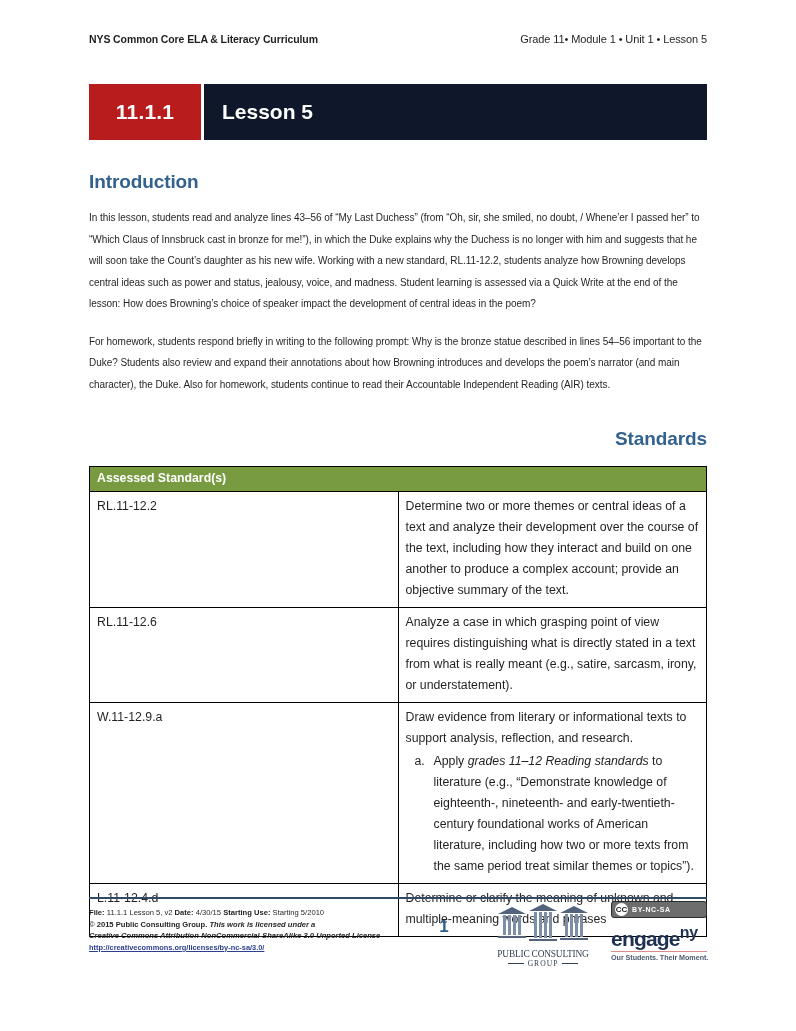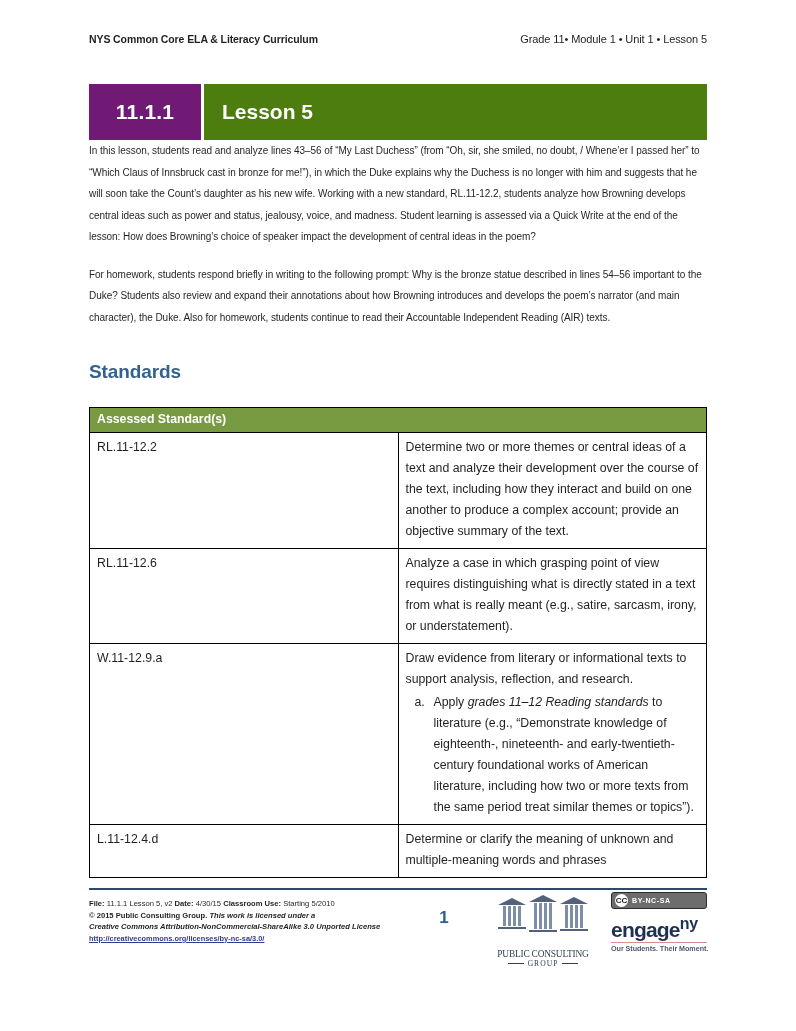"11.1.1" .banner-code { background: #701a75 -> #b91c1c }
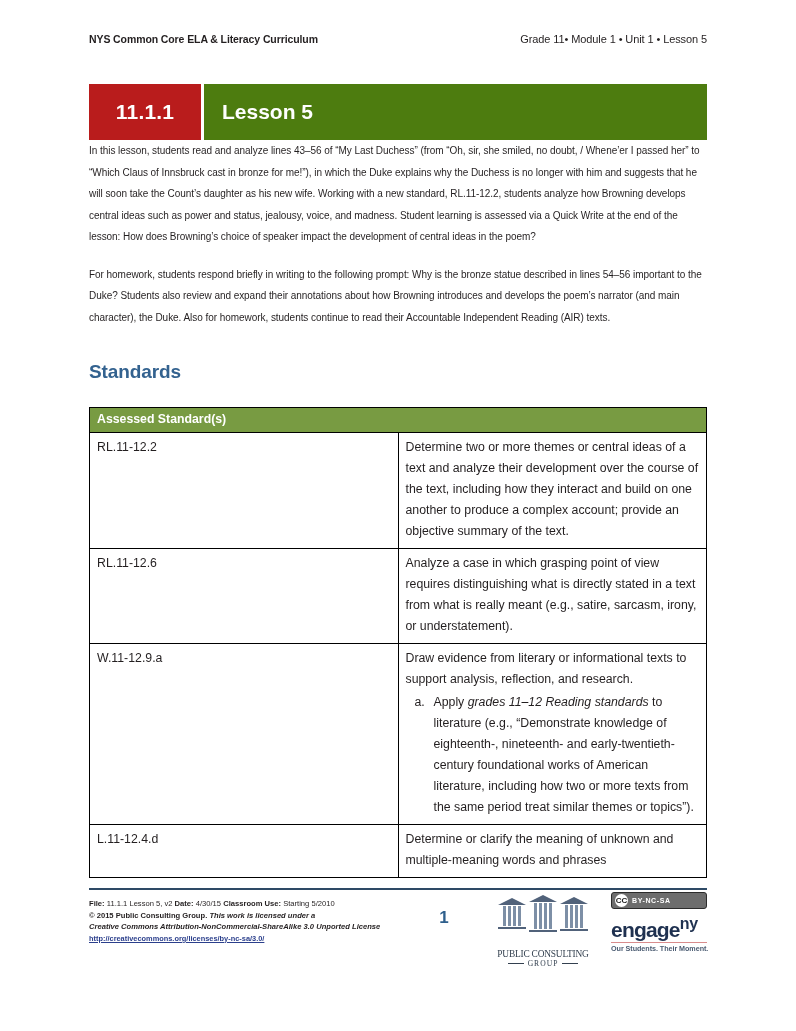"Lesson 5" .banner-title { background: #4d7c0f -> #0f172a }
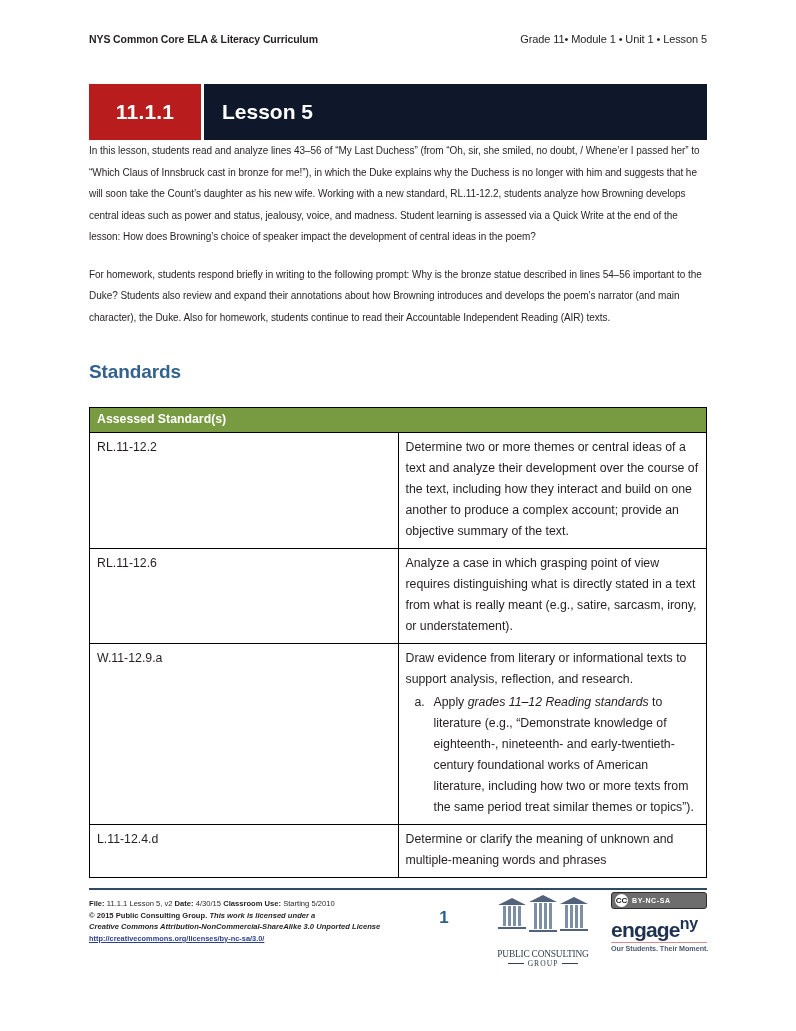"Introduction" h2.section-heading { html: none -> <h2>Introduction</h2> }
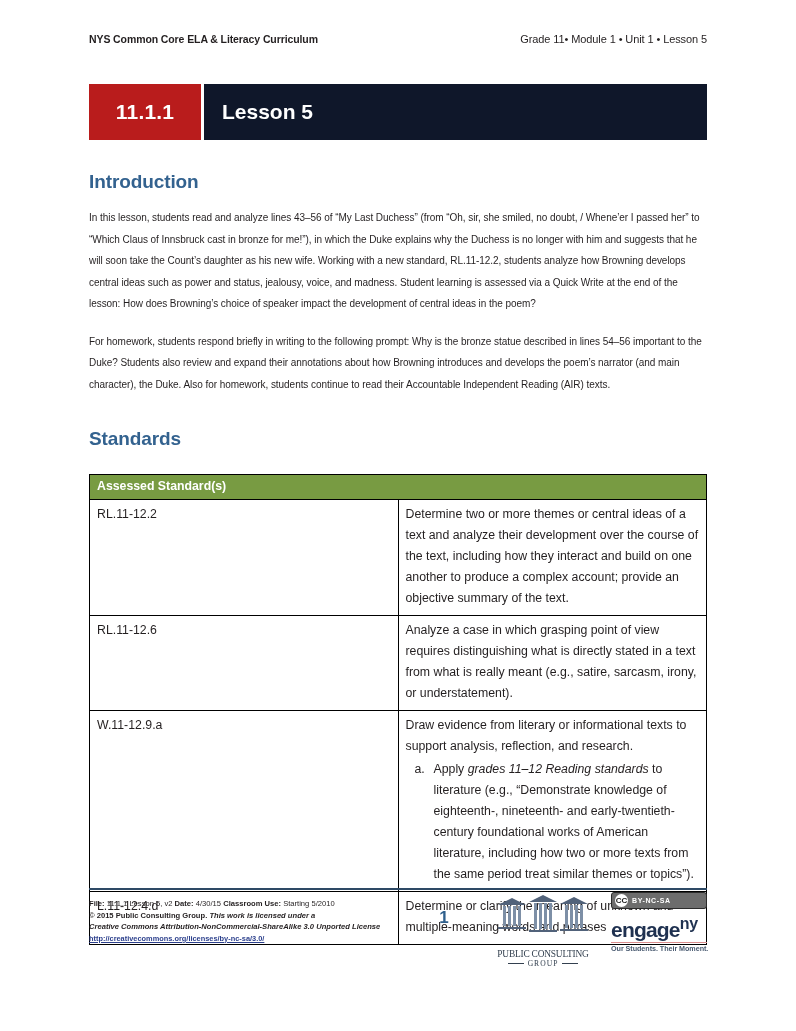"Standards" h2.section-heading.standards { margin-bottom: 24px -> 16px; text-align: none -> right }
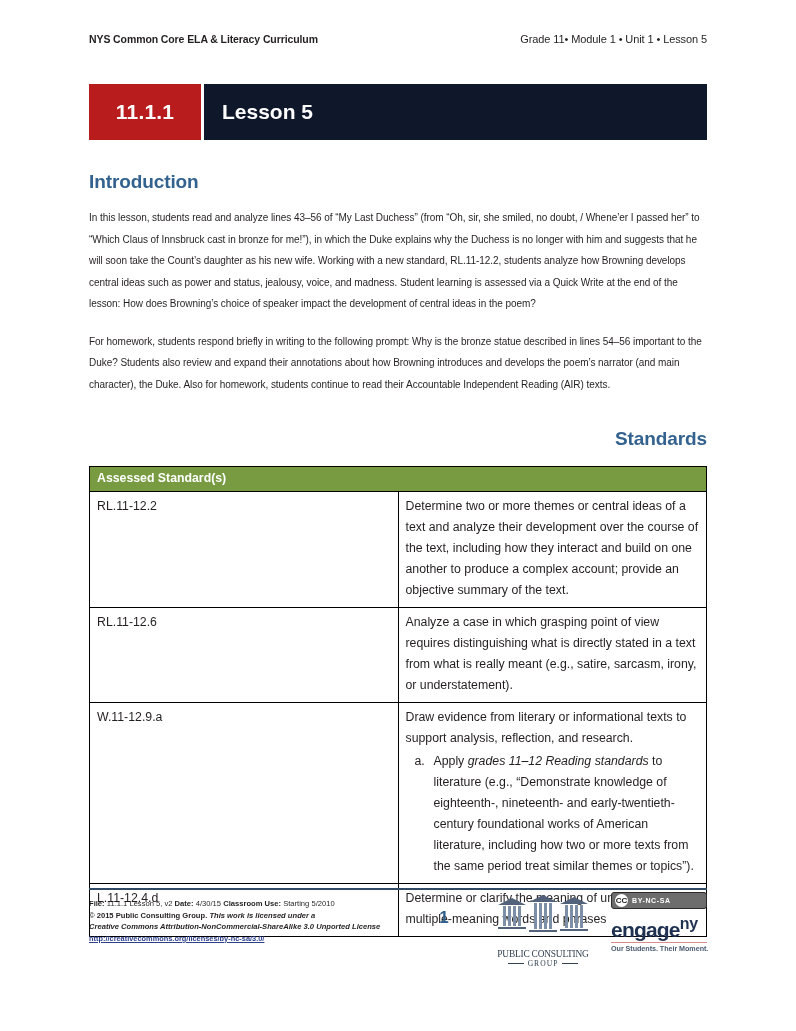"Classroom Use:" b { text: Classroom -> Starting }
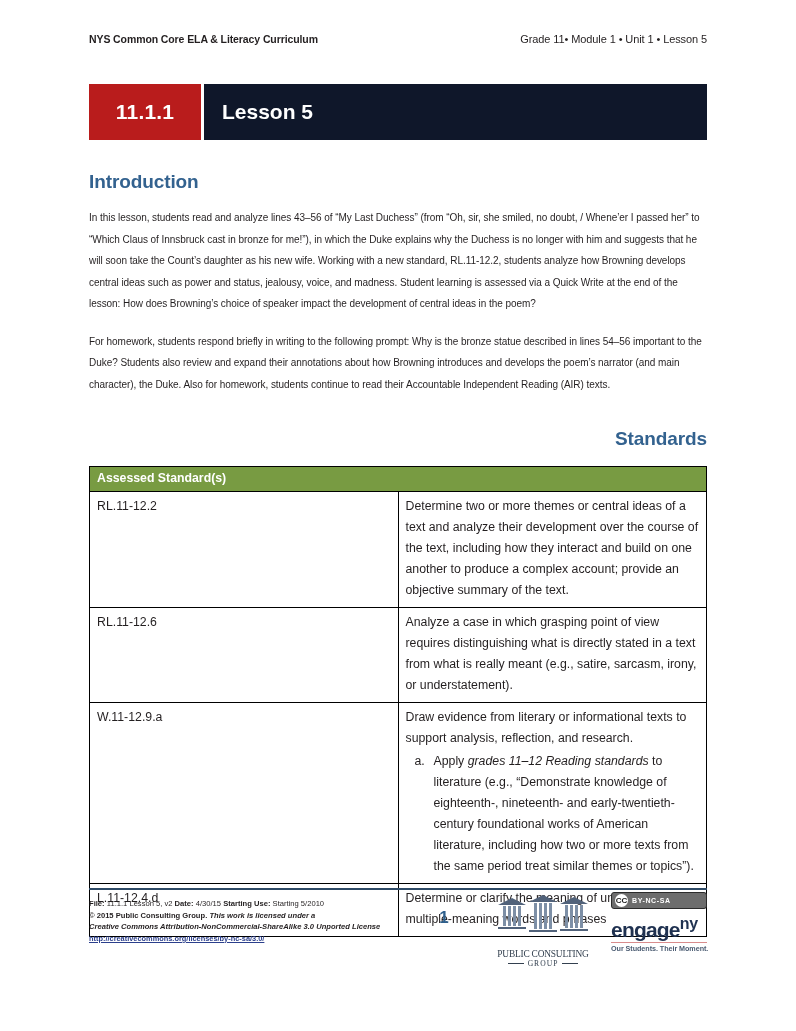"PUBLIC CONSULTING" .pcg-name { margin-top: 17px -> 8px }
